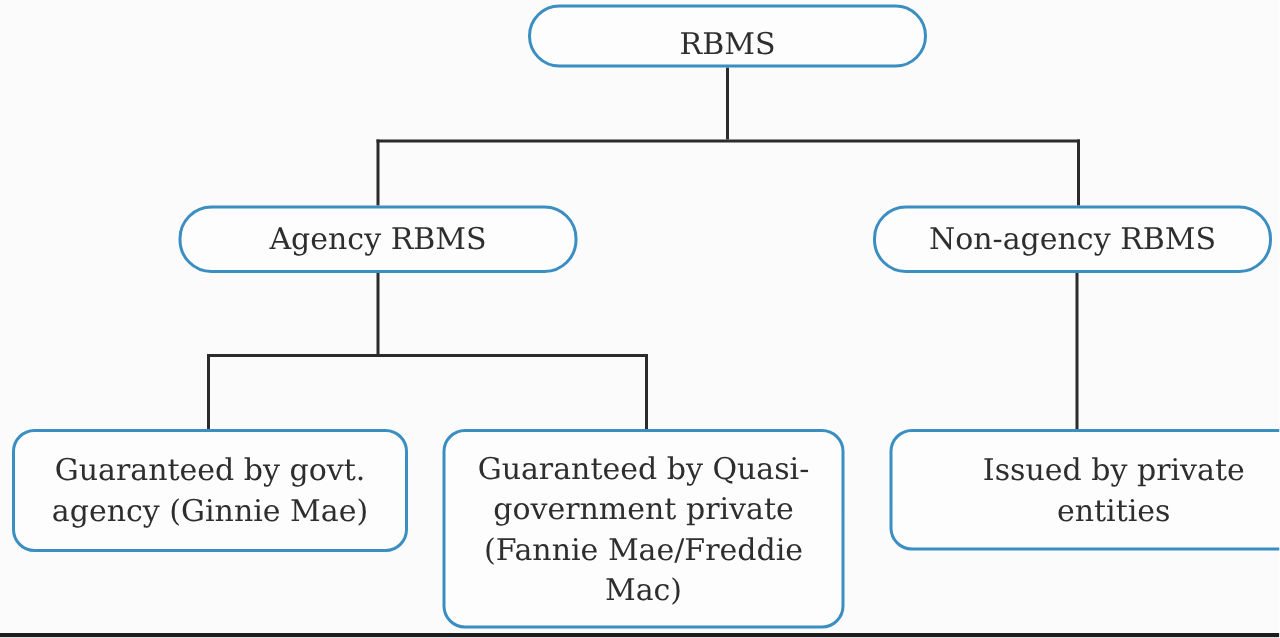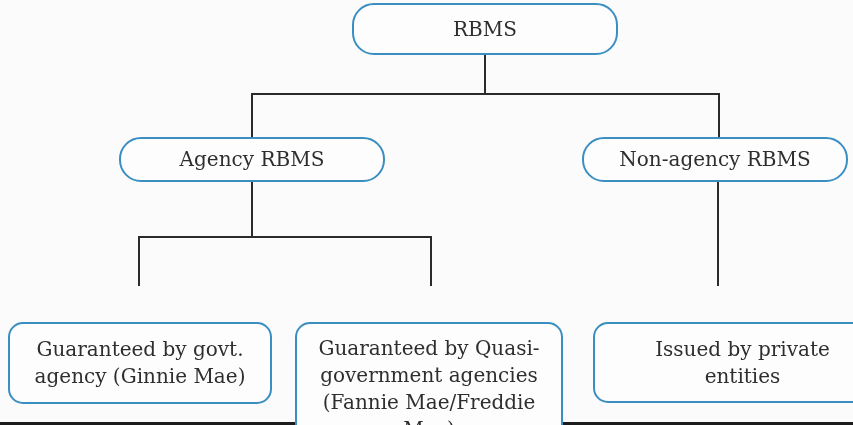"RBMS" #node-root { align-items: none -> flex-end; height: 52px -> 42px }
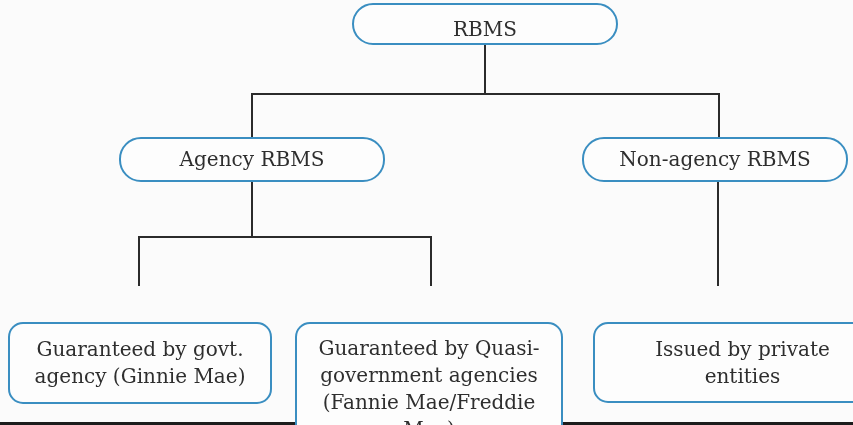"Guaranteed by govt." .soft { margin-top: 36px -> none }
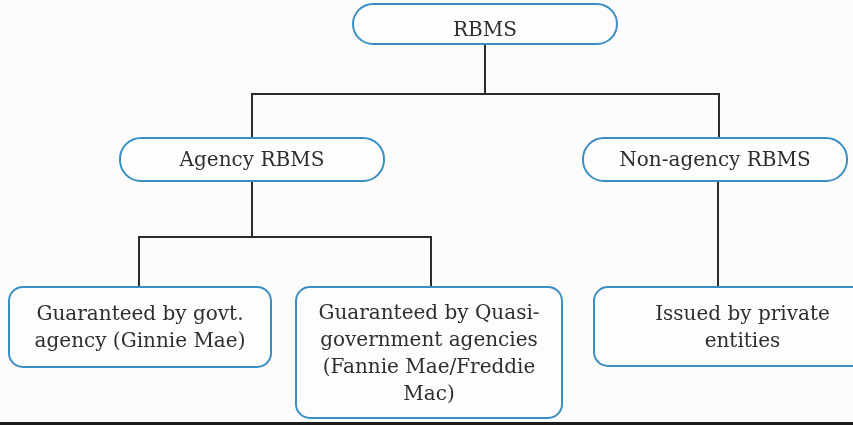"Guaranteed by Quasi-" span.label { text: agencies -> private }
